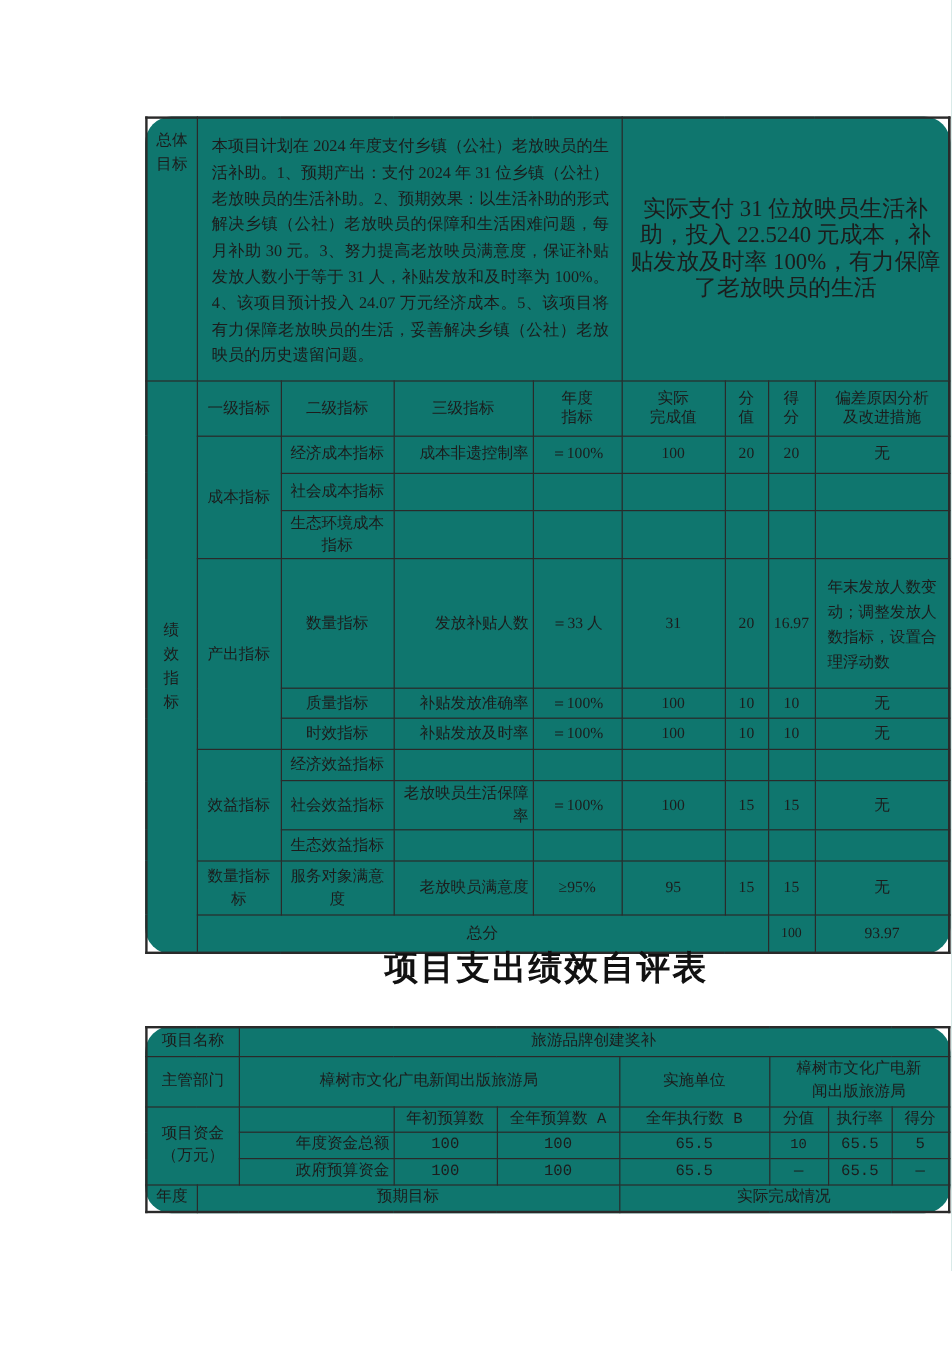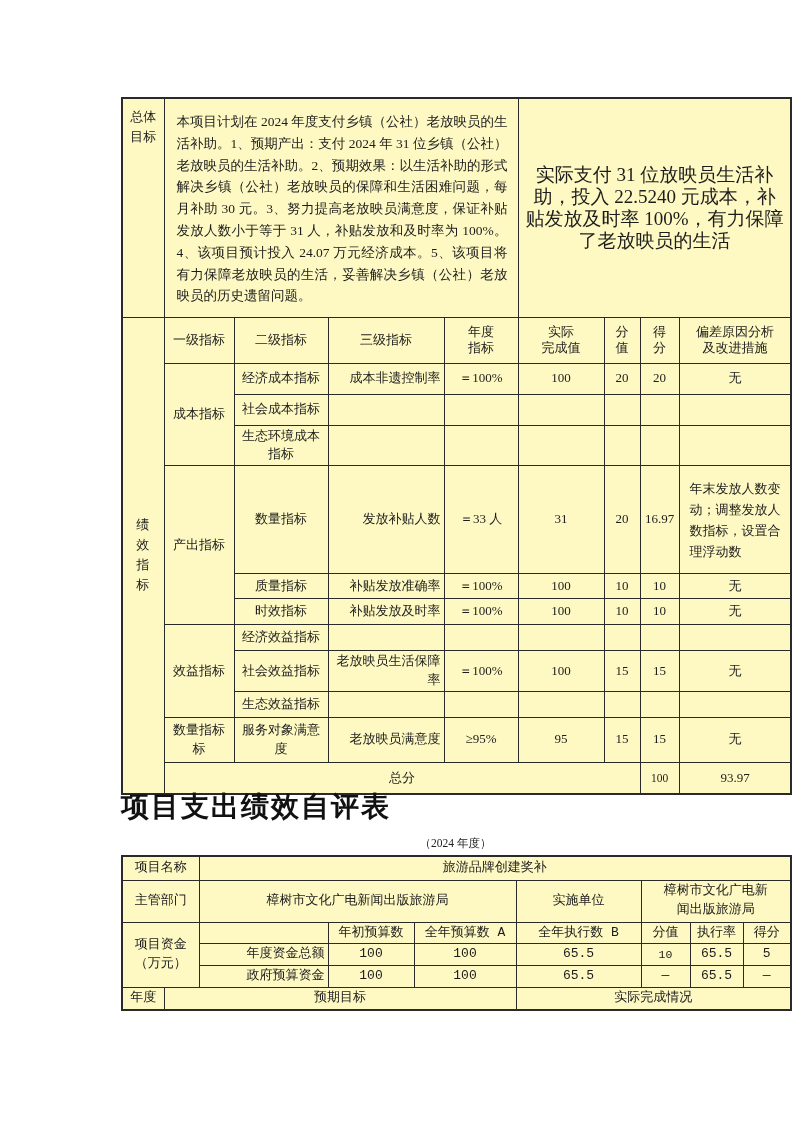"总体" table { background: #fef9c3 -> #0f766e; border-radius: none -> 22px }
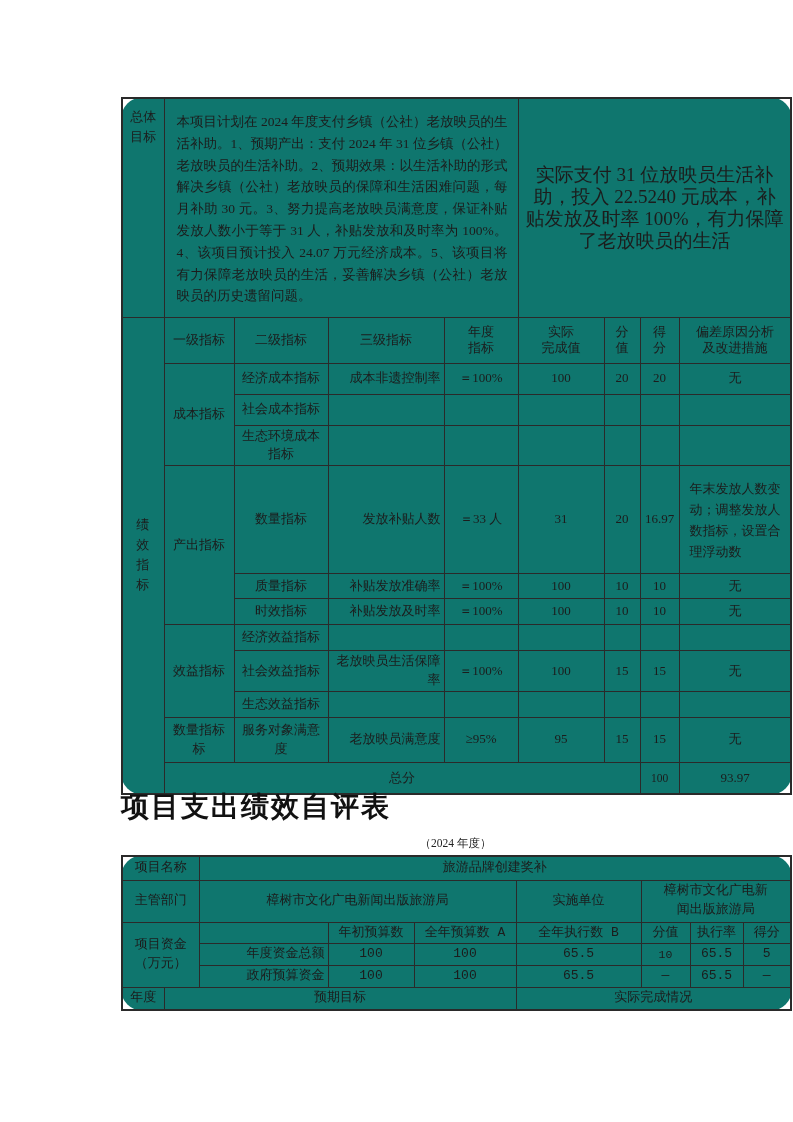"项目支出绩效自评表" .doc-title { text-align: left -> center }
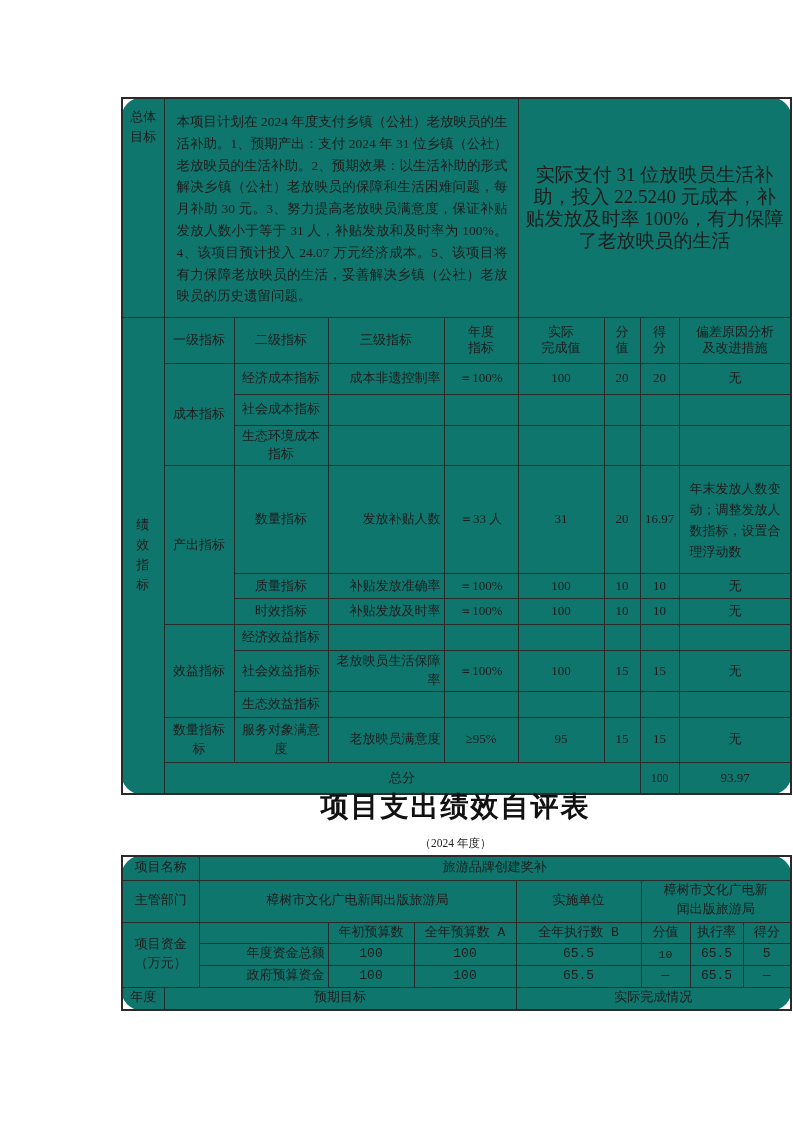"（2024 年度）" div.doc-subtitle { html: <div>（2024 年度）</div> -> none }
